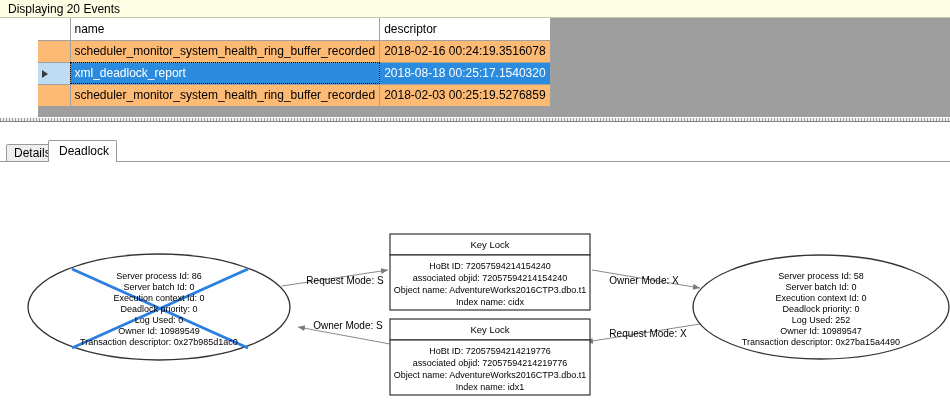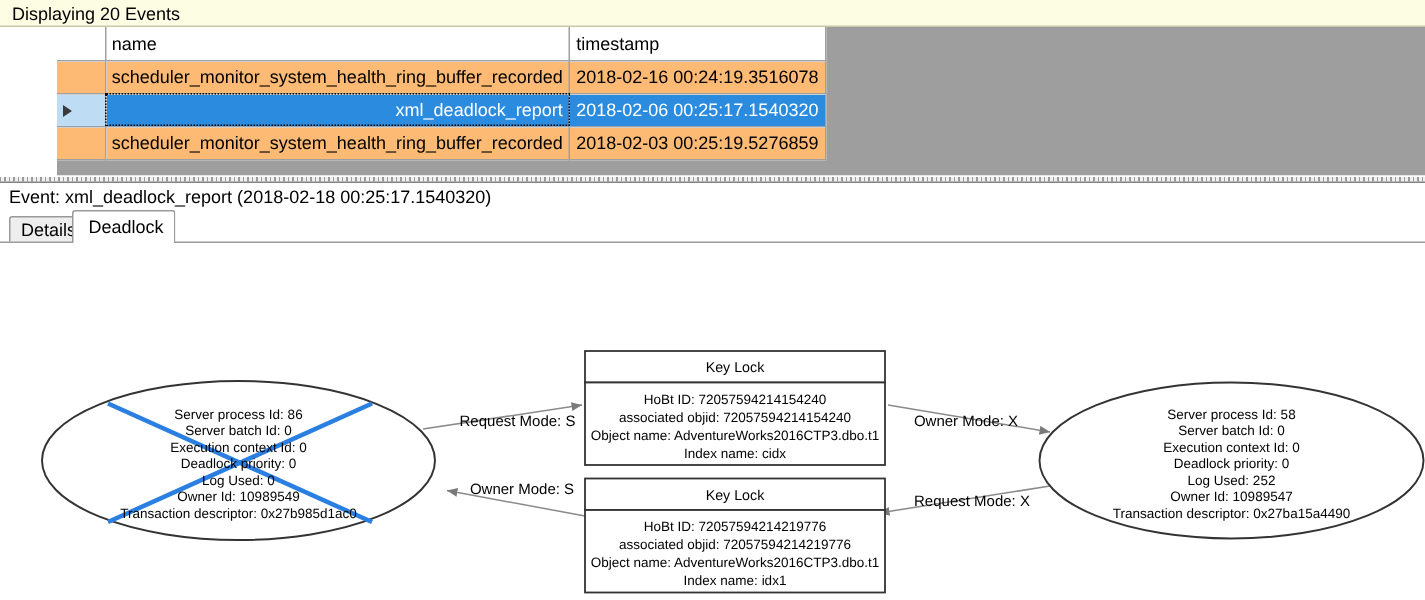"timestamp" td { text: timestamp -> descriptor }
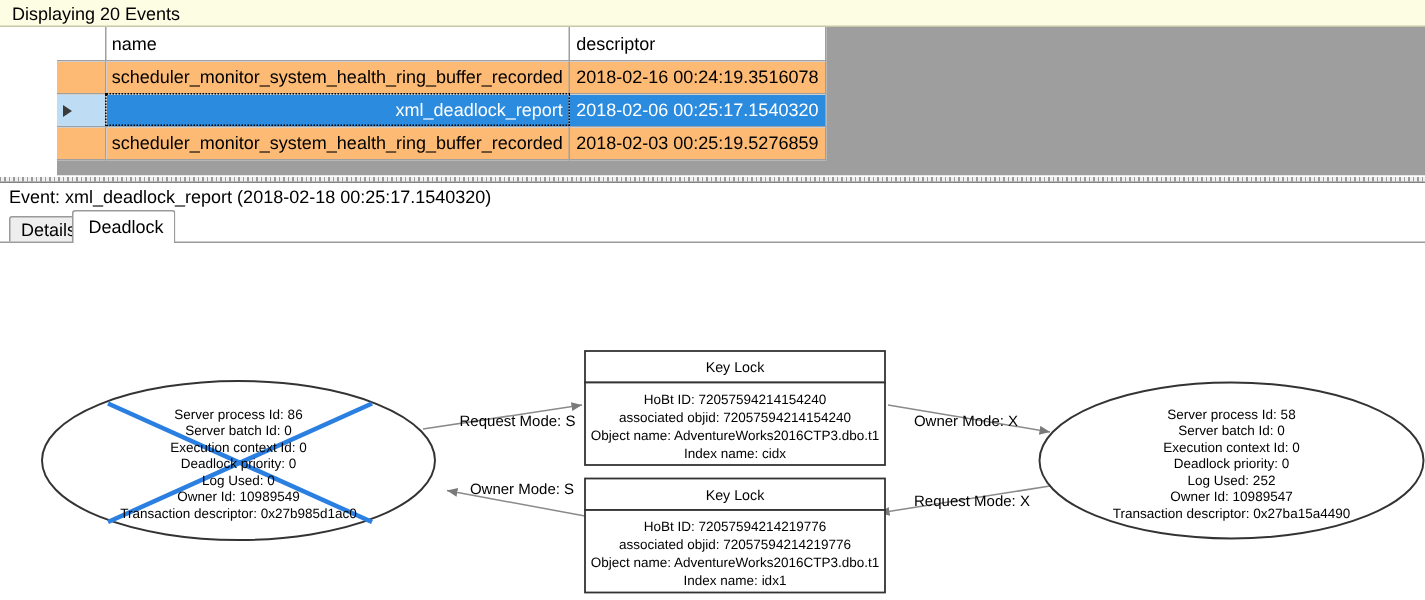"xml_deadlock_report" .row-selected .cell-focus { text-align: right -> none }
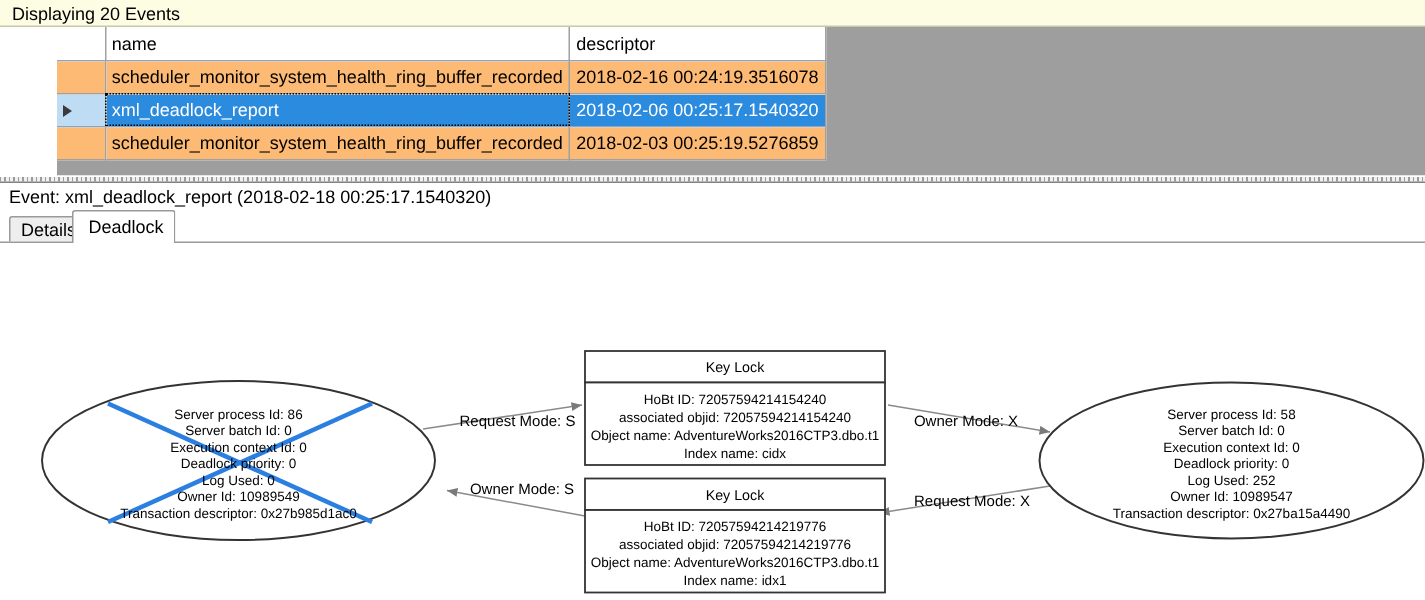"2018-02-06 00:25:17.1540320" td { text: 2018-02-06 -> 2018-08-18 }
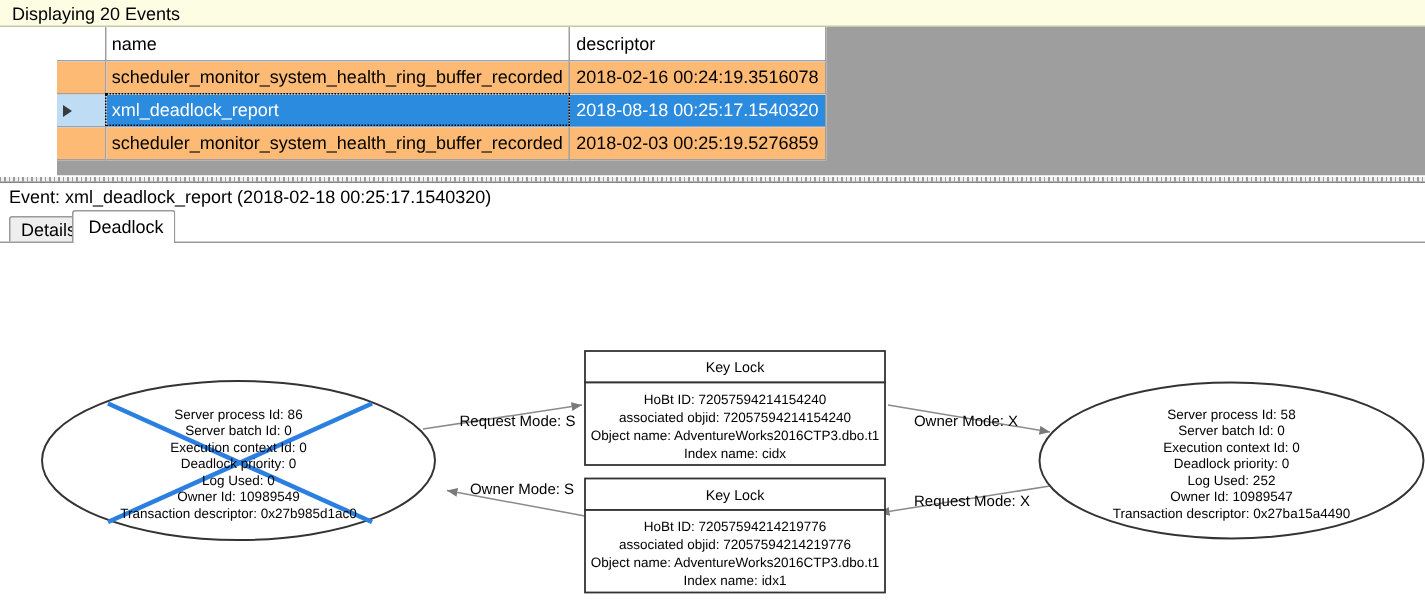"Event: xml_deadlock_report (2018-02-18" div.event-caption { html: <div> <span>Event: xml_deadlock_report (2018-02-18 00:25:17.1540320)</span> </div> -> none }
